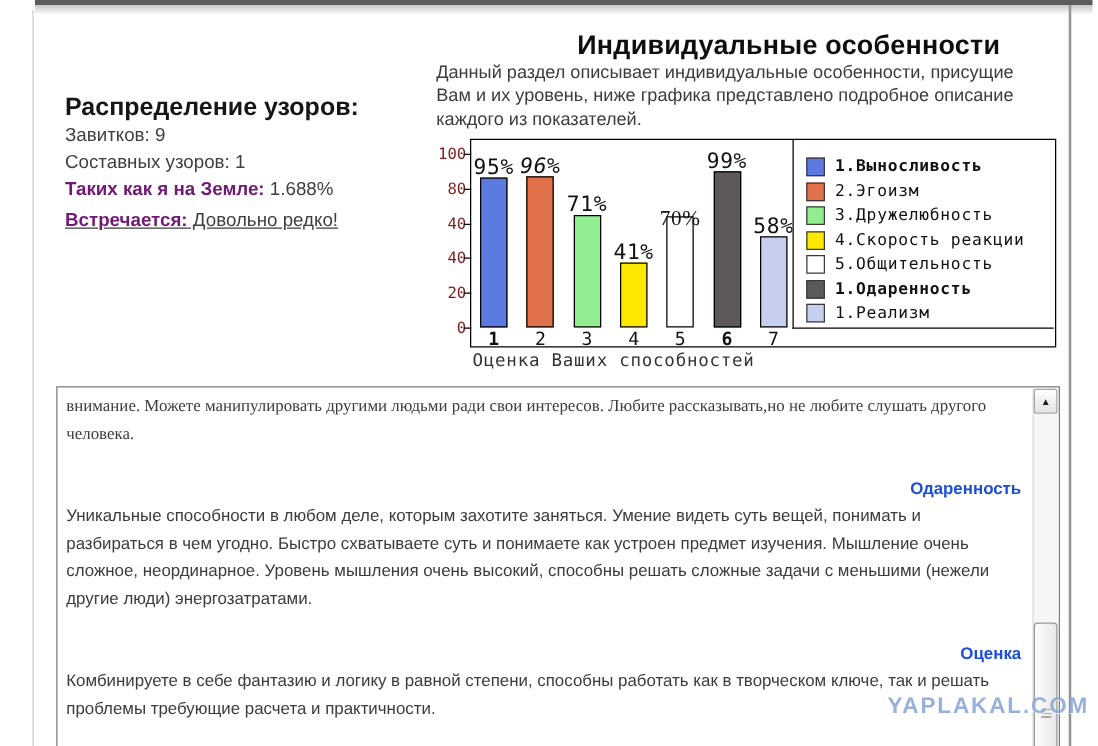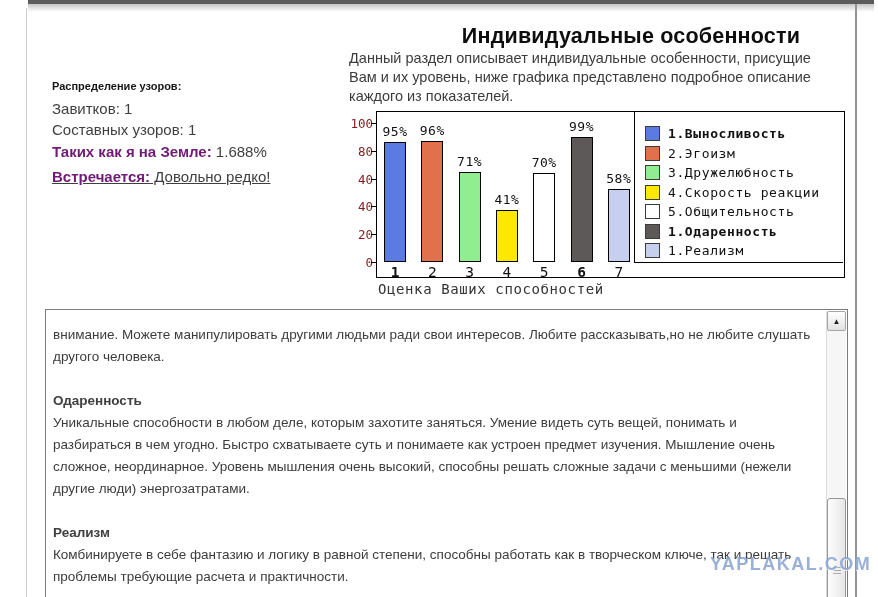"Распределение узоров:" .stats .head { font-size: 11px -> 20px }
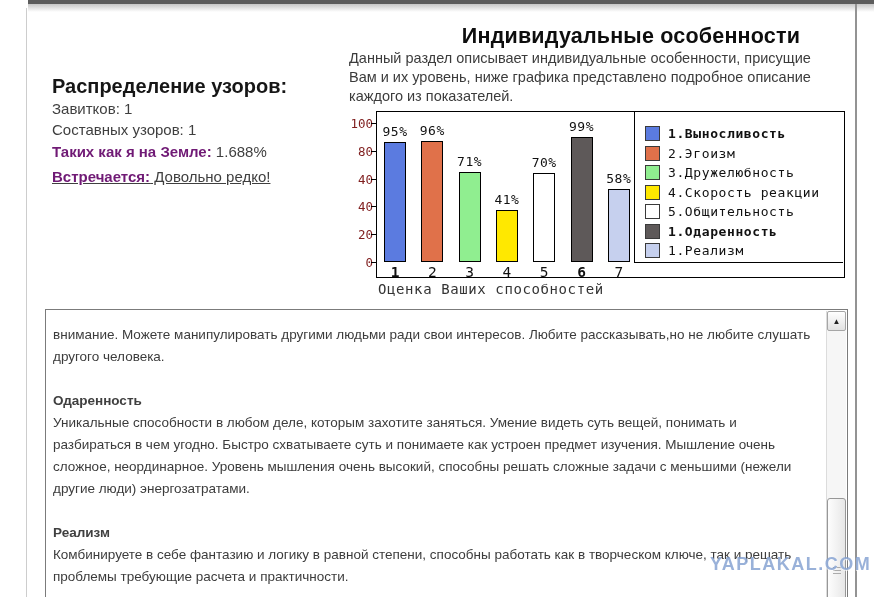"Завитков: 1" span { text: 1 -> 9 }
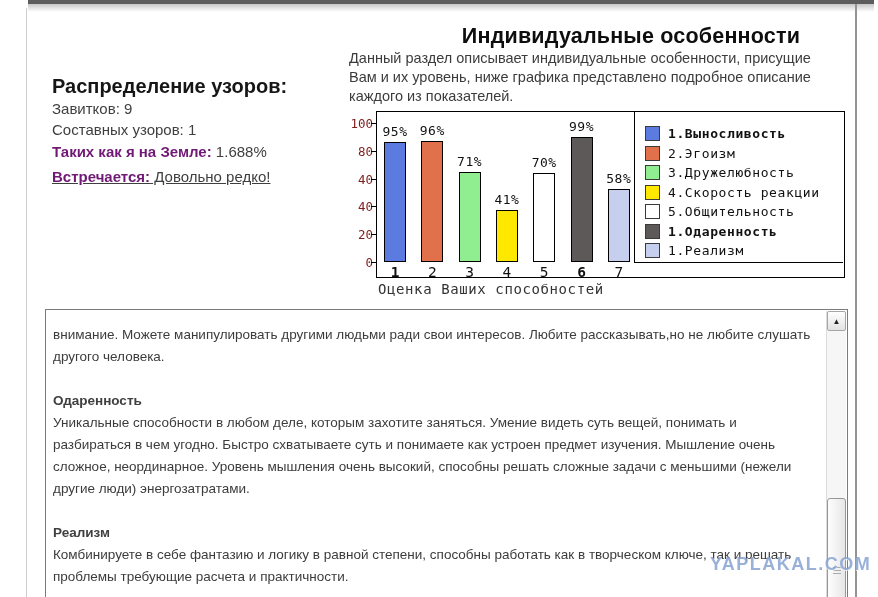"95%" .bar-value { font-size: 13px -> 17px }
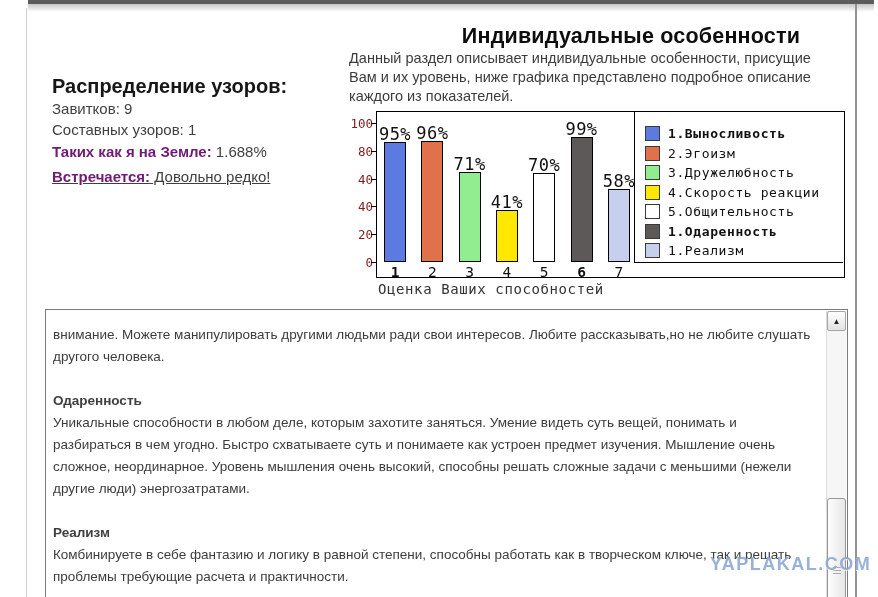"96%" div.bar-value { font-style: none -> italic }
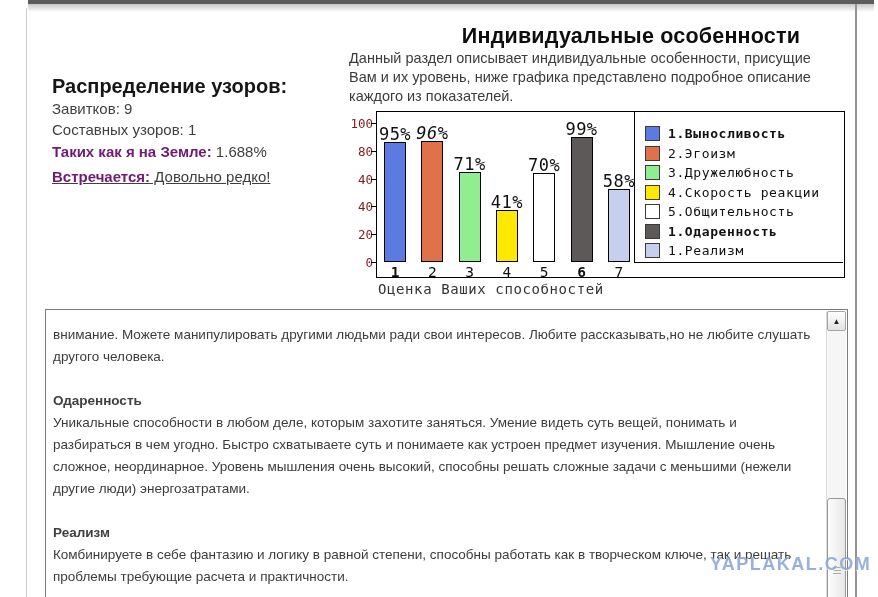"70%" div.bar-value { font-family: none -> Liberation Serif, serif; top: 43px -> 53px }
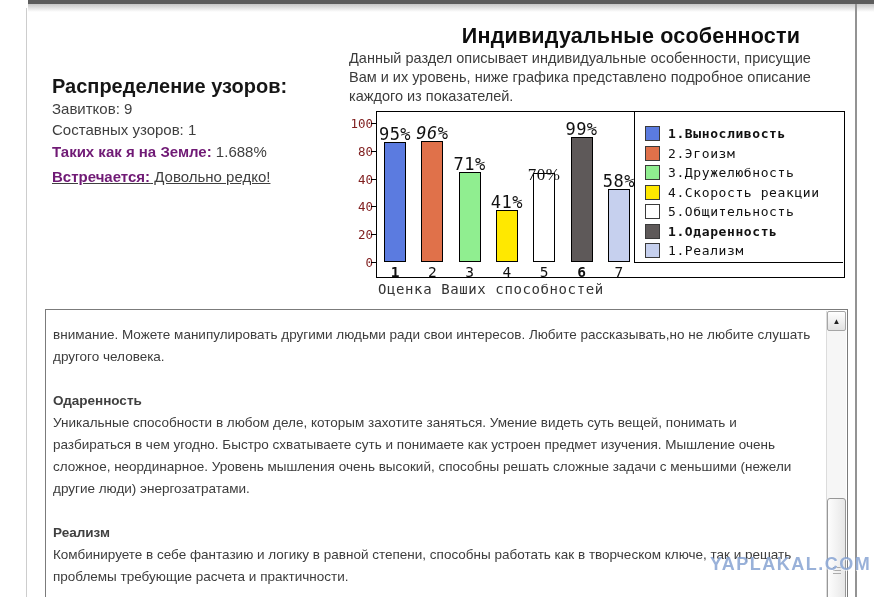"внимание. Можете манипулировать другими" .para:first-child { font-family: none -> Liberation Serif, serif; margin-top: 10px -> 0 }
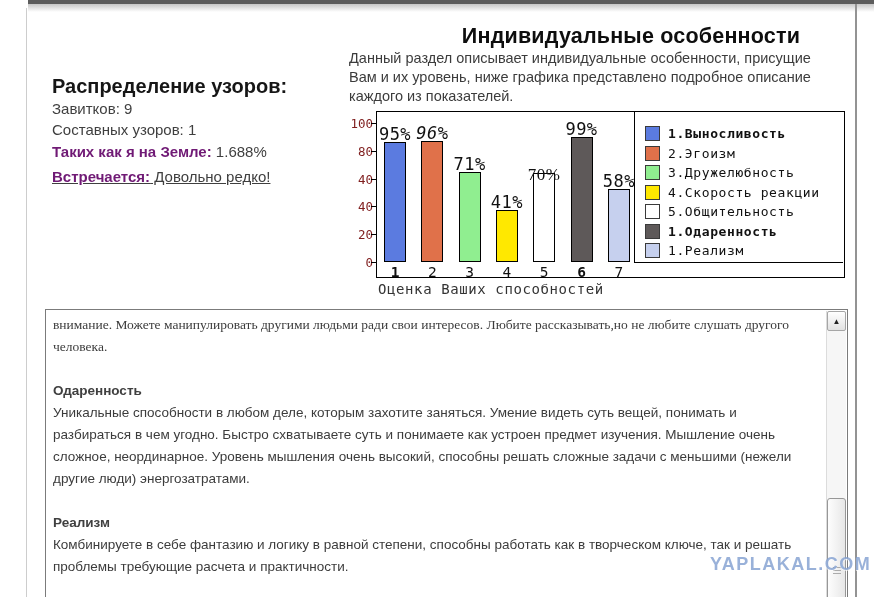"Одаренность" .para-h { color: #404040 -> #1d4ed8; text-align: none -> right }
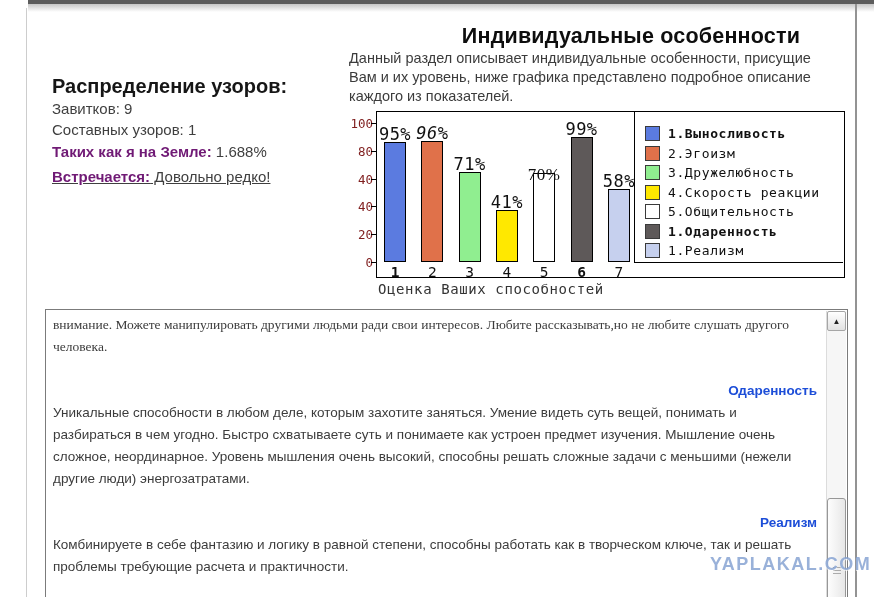"Реализм" div.para-h { text: Реализм -> Оценка }
